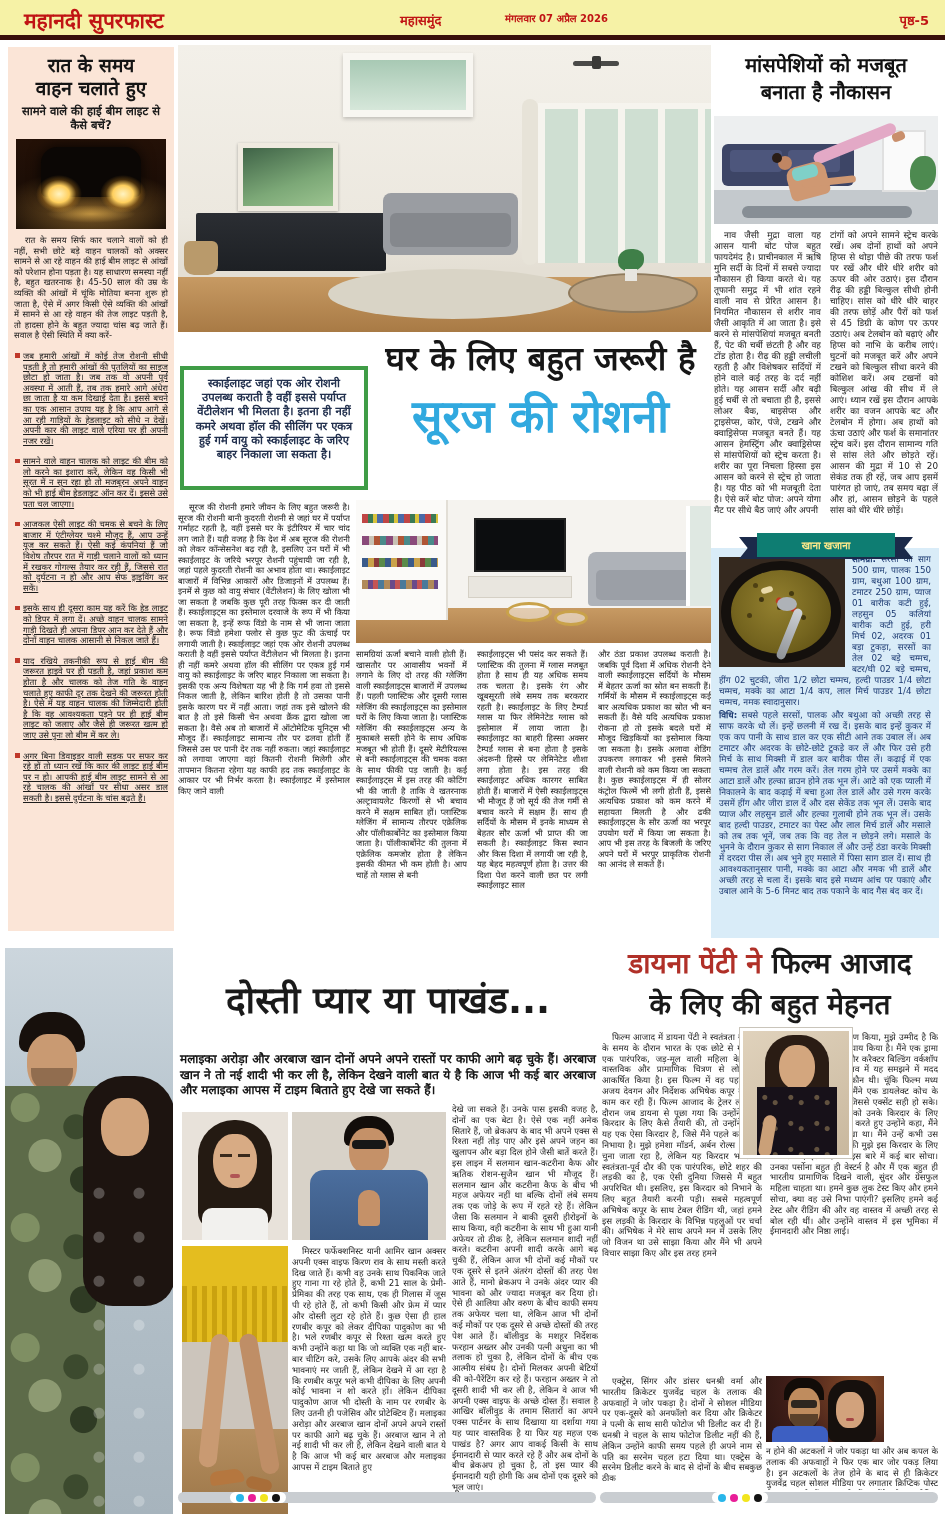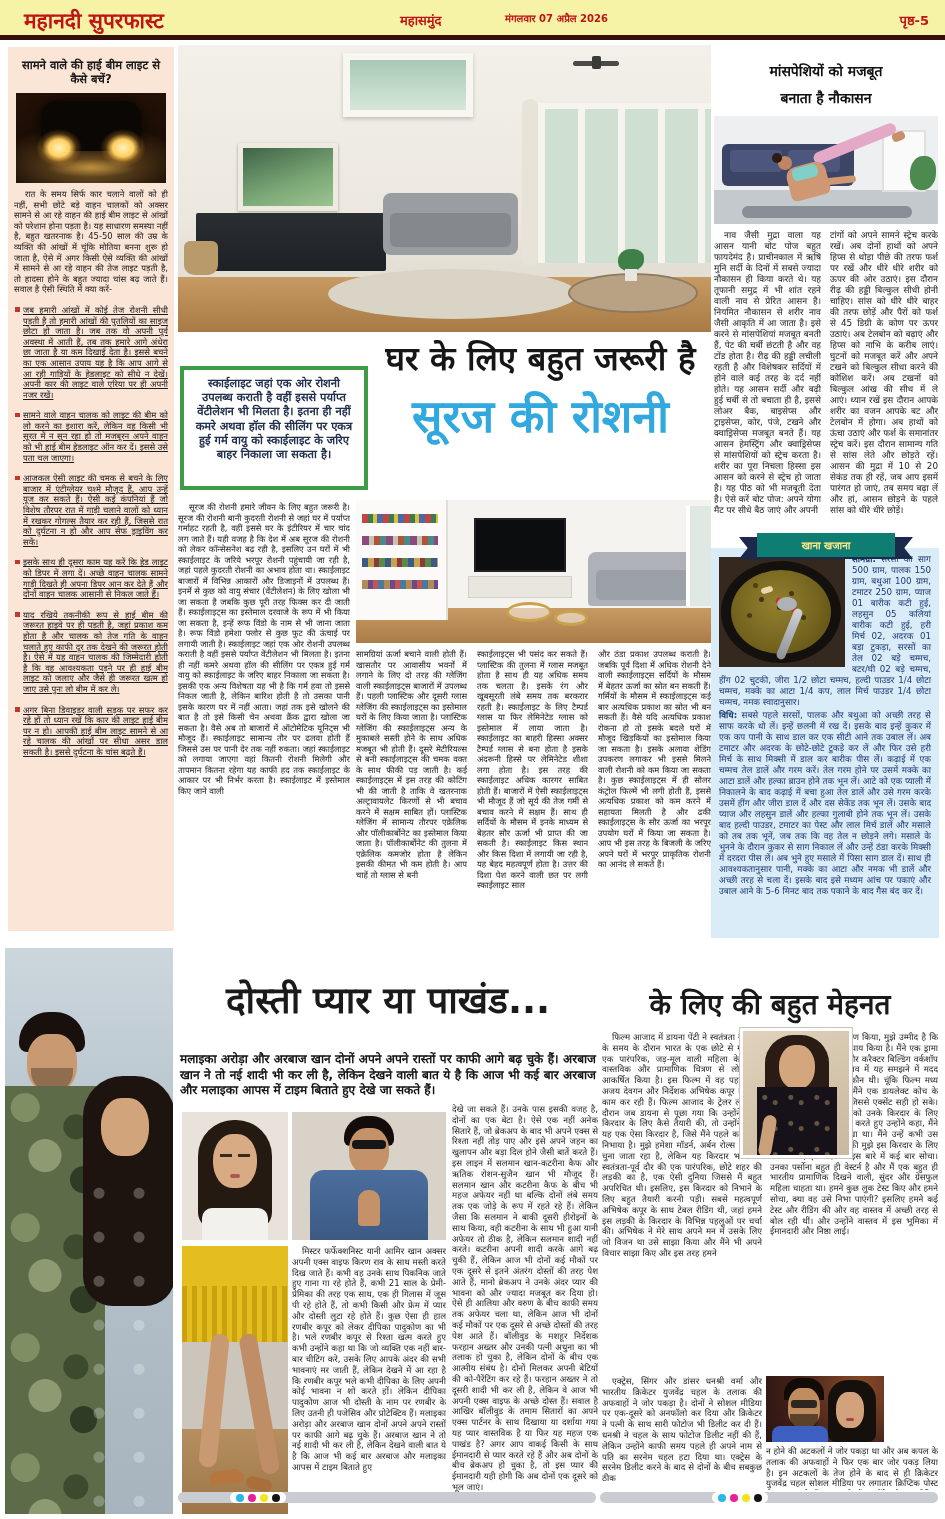"रात के समय" div { html: none -> <div> <div>रात के समय</div> <div>वाहन चलाते हुए</div> </div> }
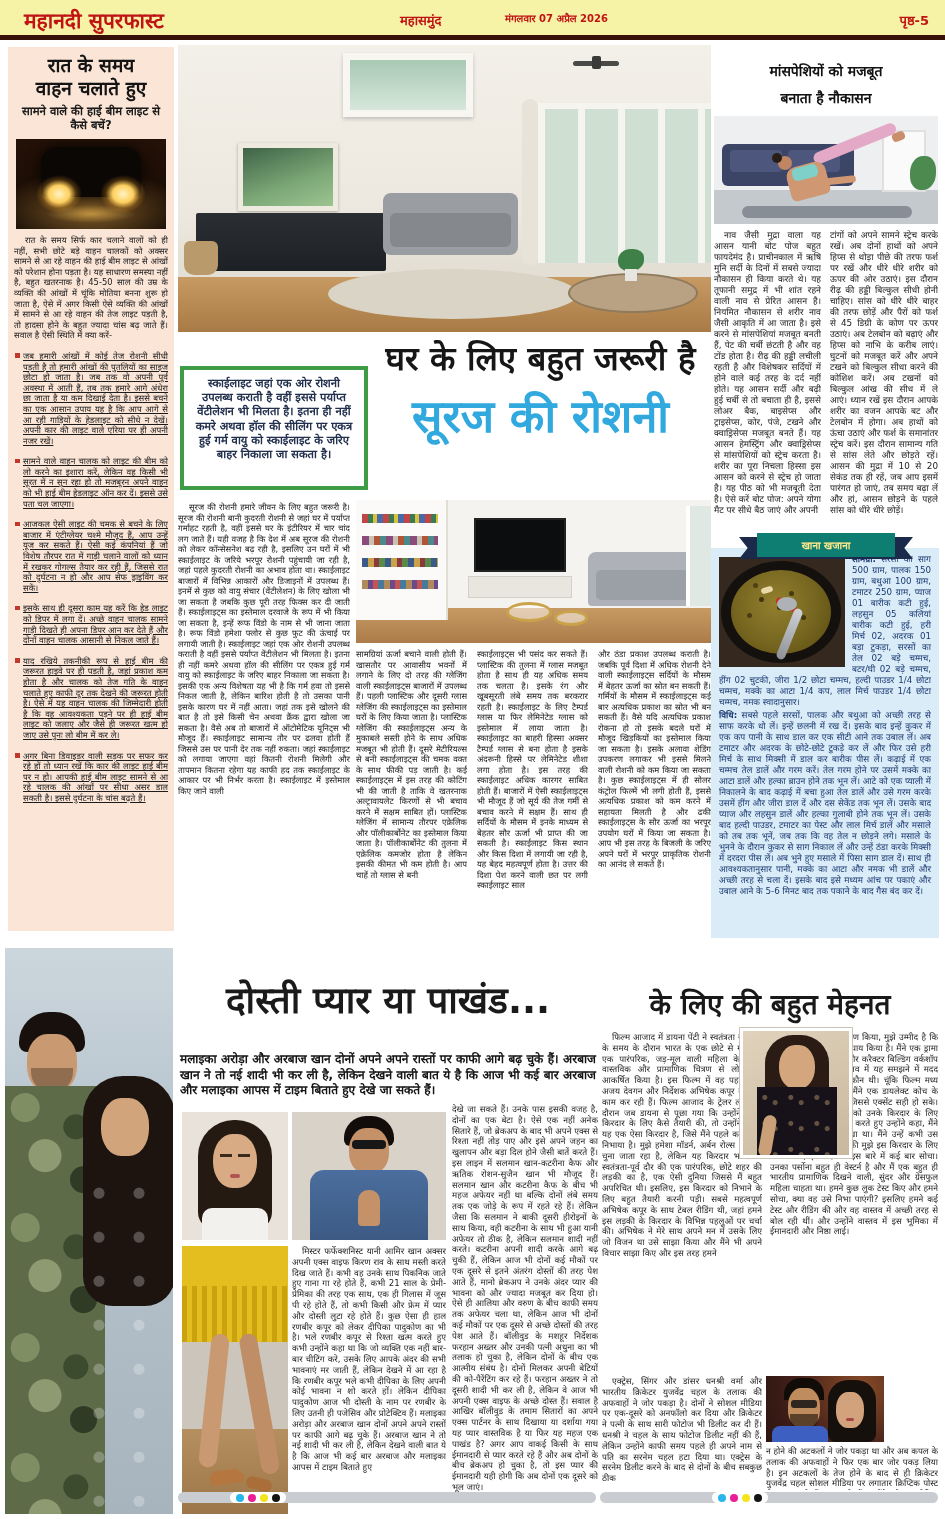"मांसपेशियों को मजबूत" div.a { font-size: 14px -> 20px; top: 58px -> 52px }
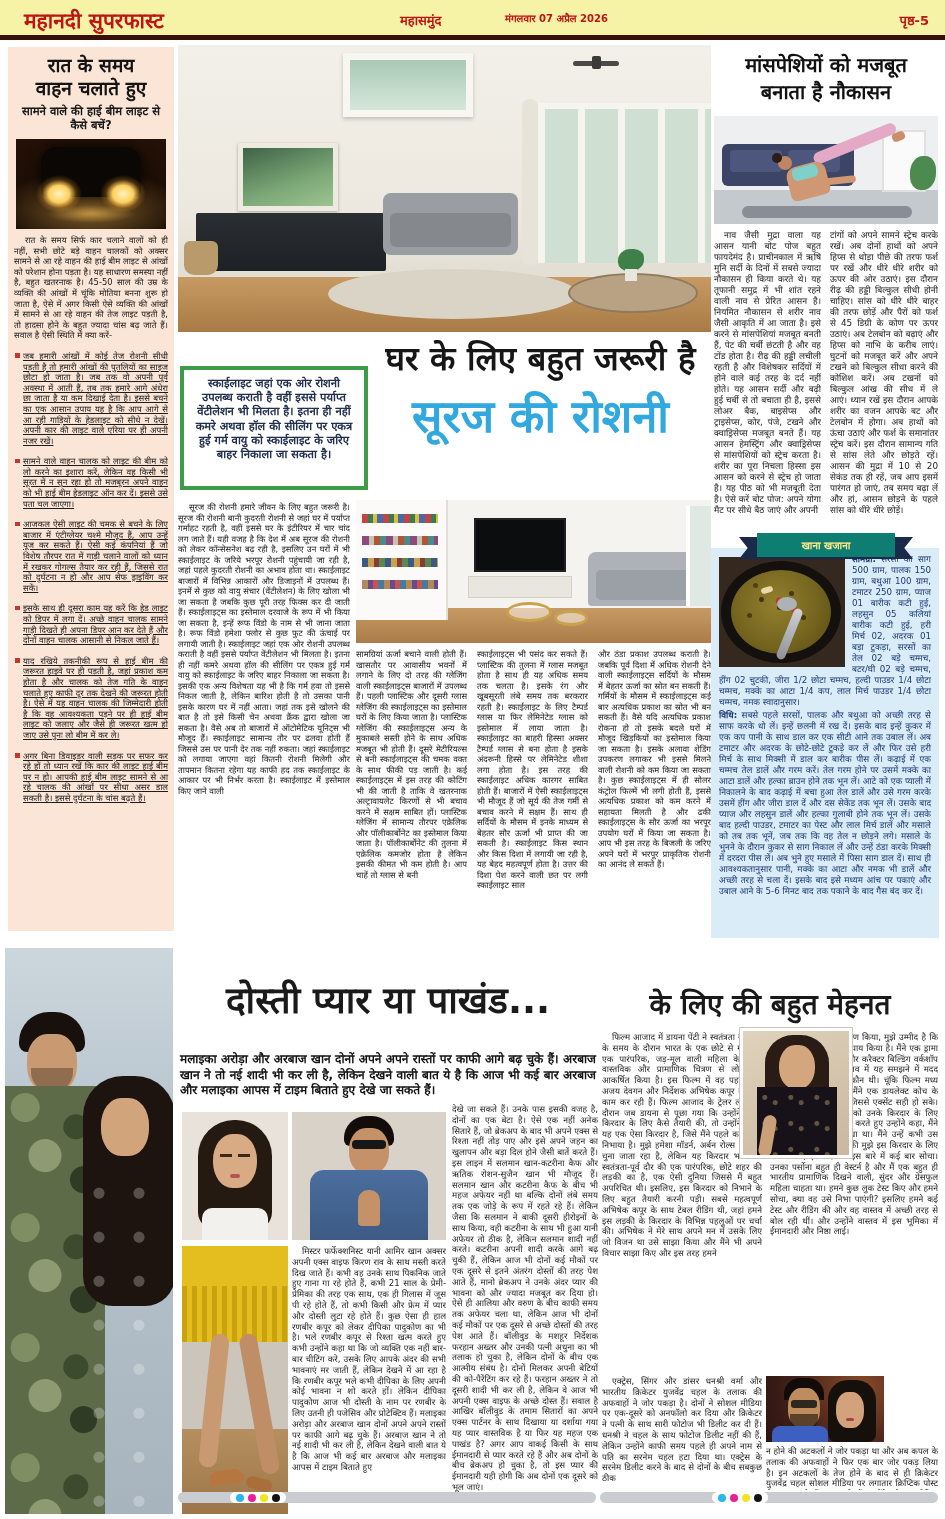"डायना पेंटी ने फिल्म आजाद" div.a { html: none -> <div> <span>डायना पेंटी ने</span><span> फिल्म आजाद</span> </div> }
